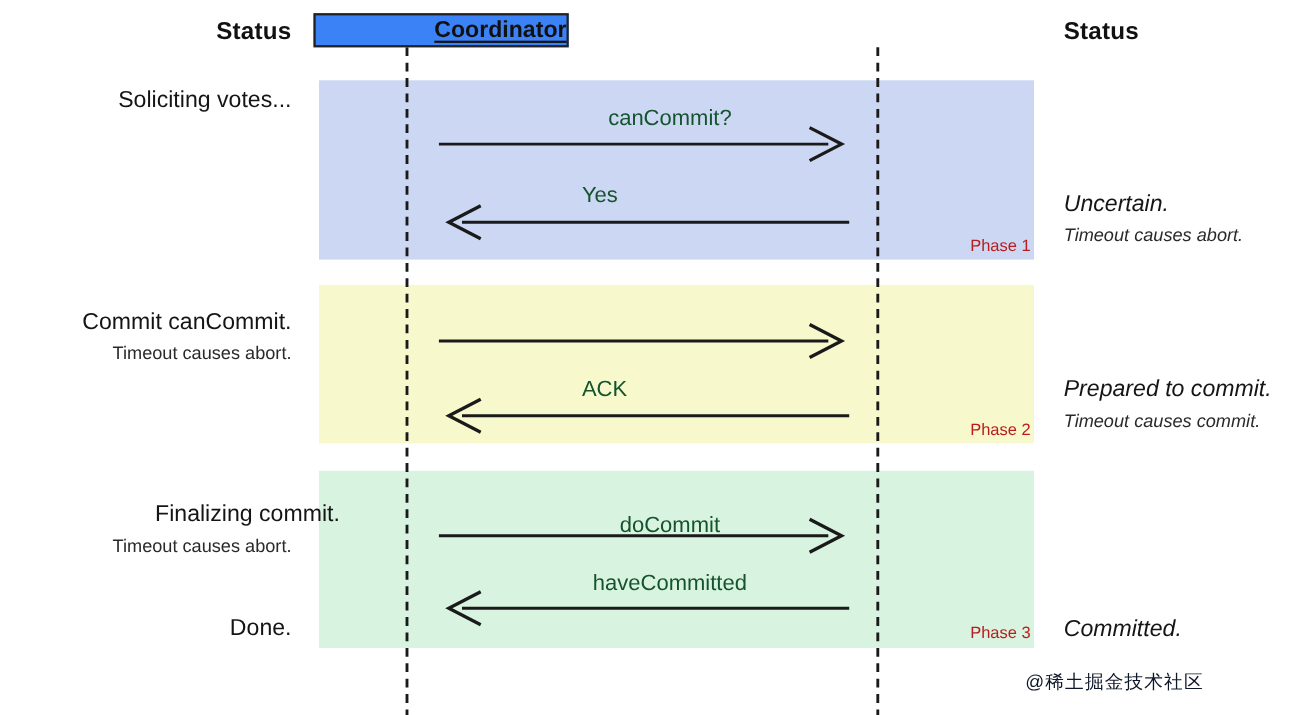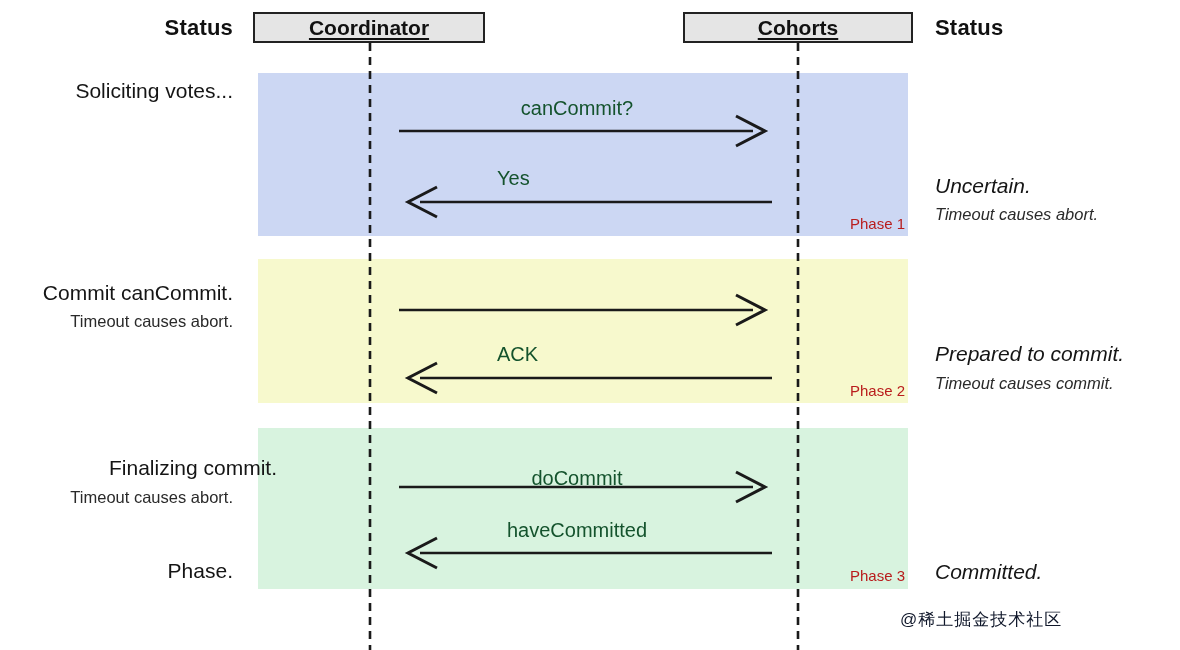"Status" .abs { margin-left: none -> 32px }
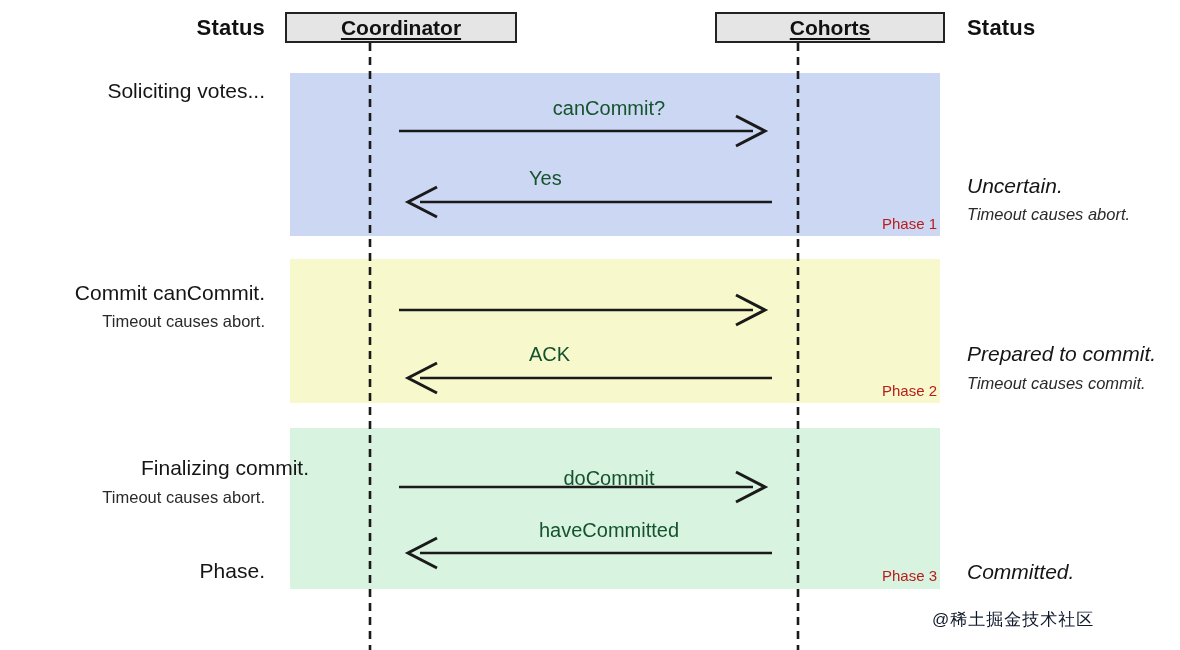"Coordinator" .actor-box { background: #e5e5e5 -> #3b82f6; justify-content: center -> flex-end }
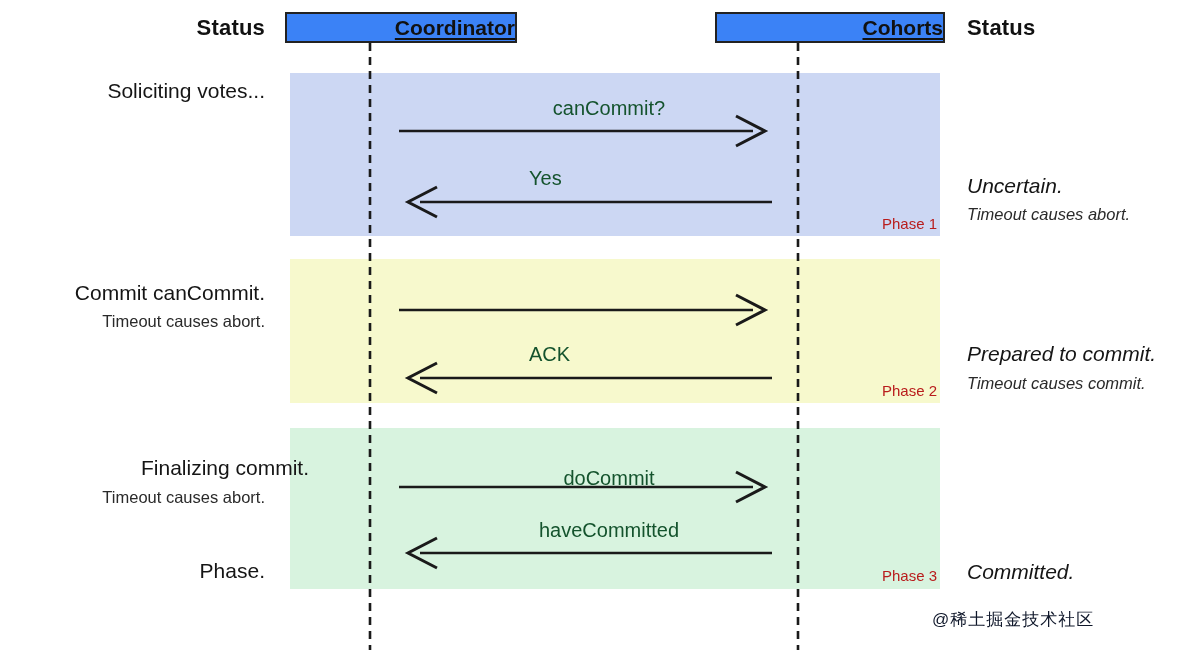"Cohorts" div.abs { html: <div> <span>Cohorts</span> </div> -> none }
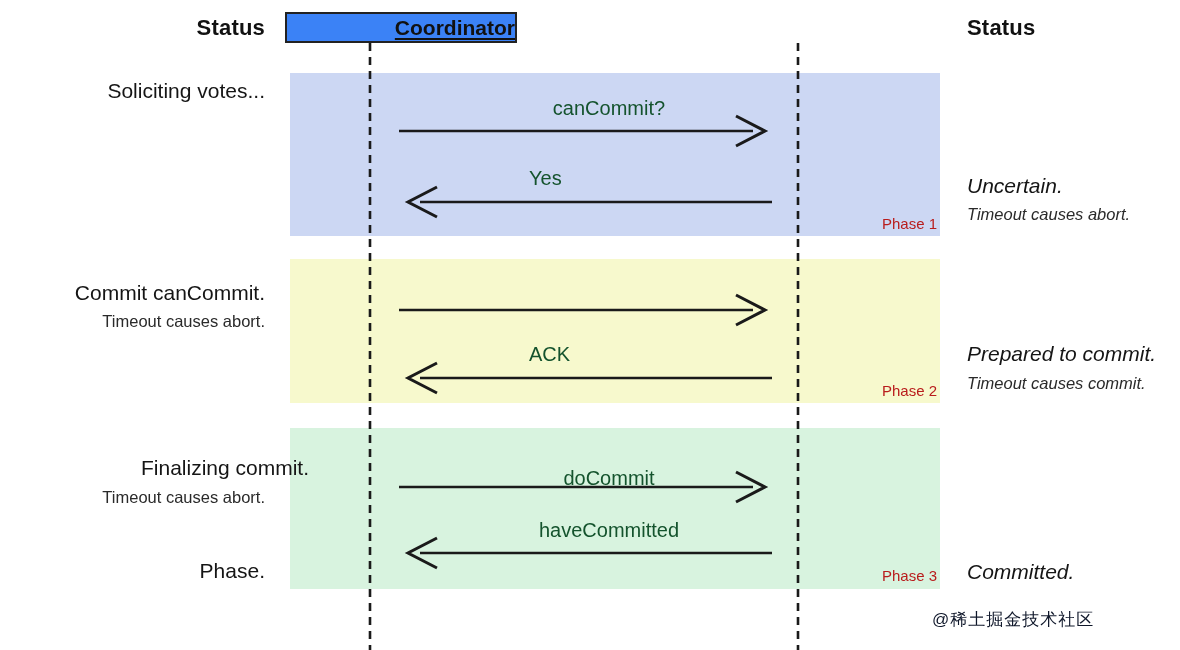"Phase." div.abs { text: Phase -> Done }
